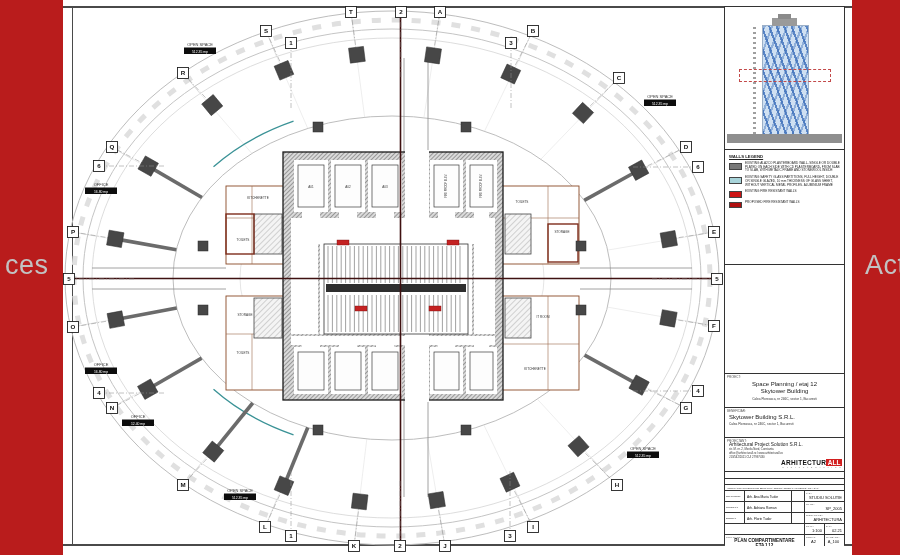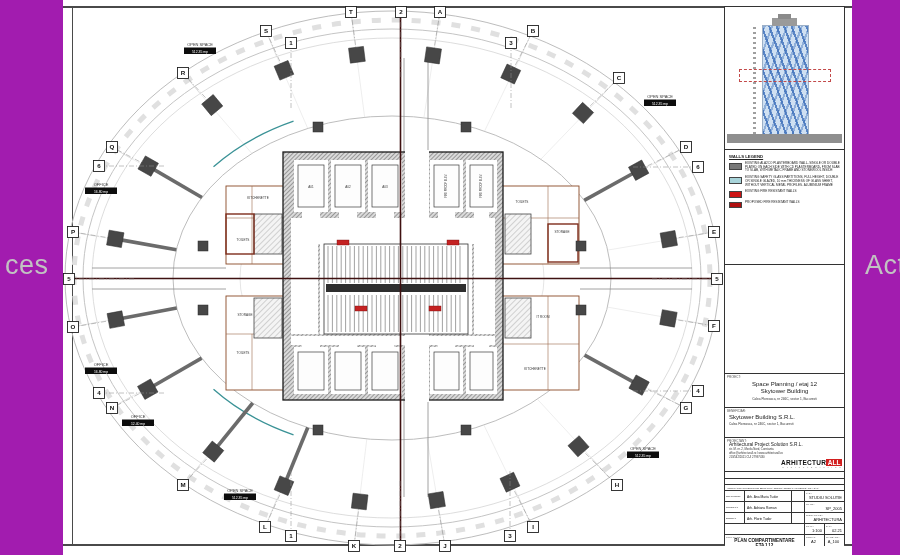"ces" #stage { background: #a21caf -> #b91c1c }
